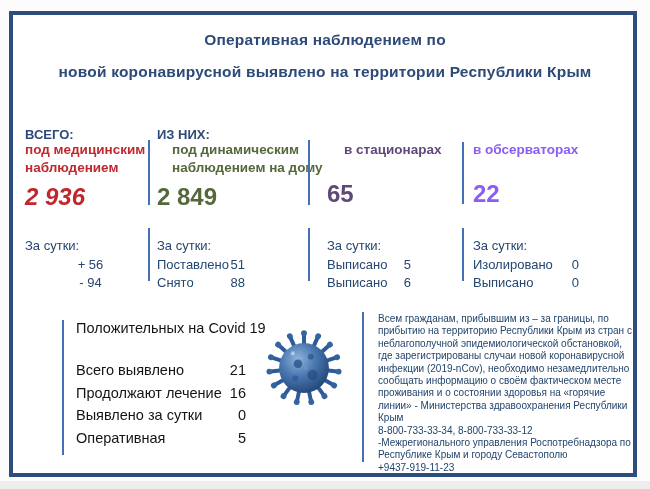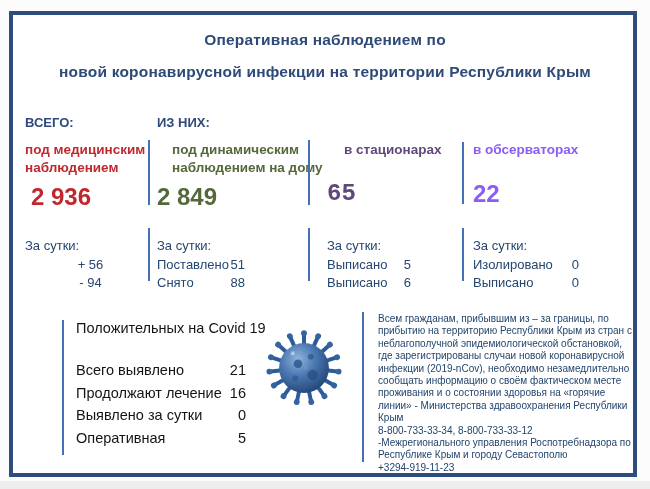"новой коронавирусной инфекции на" div.l2 { text: инфекции -> выявлено }
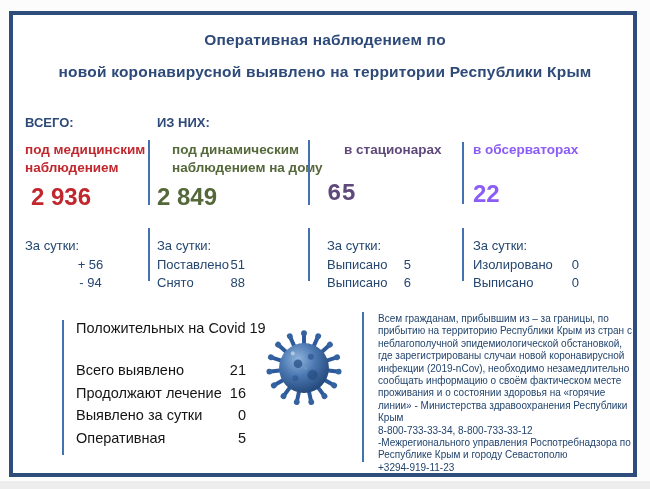"ВСЕГО:" .sec-label { top: 115px -> 127px }
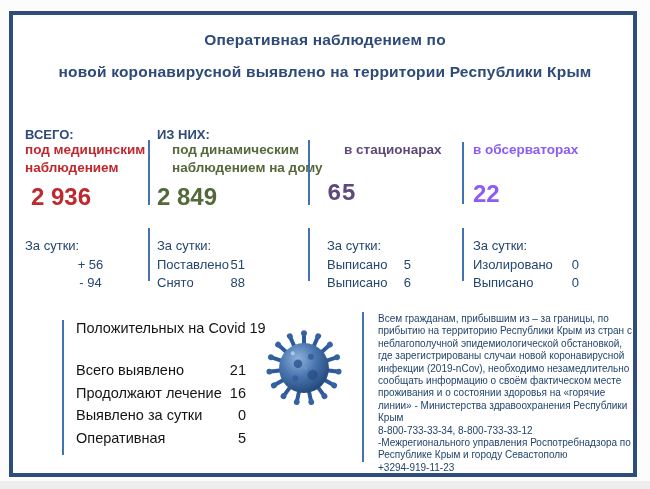"2 936" div.stat-value { font-style: none -> italic; left: 31px -> 25px }
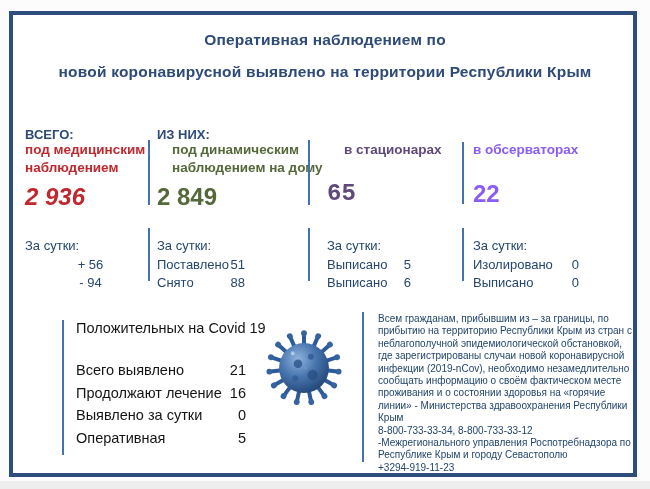"65" div.stat-value { font-family: Liberation Mono, monospace -> none }
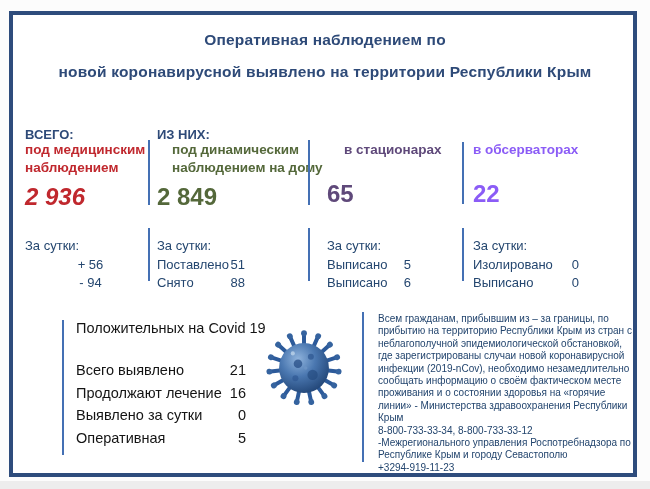"+3294-919-11-23" div { text: +3294-919-11-23 -> +9437-919-11-23 }
